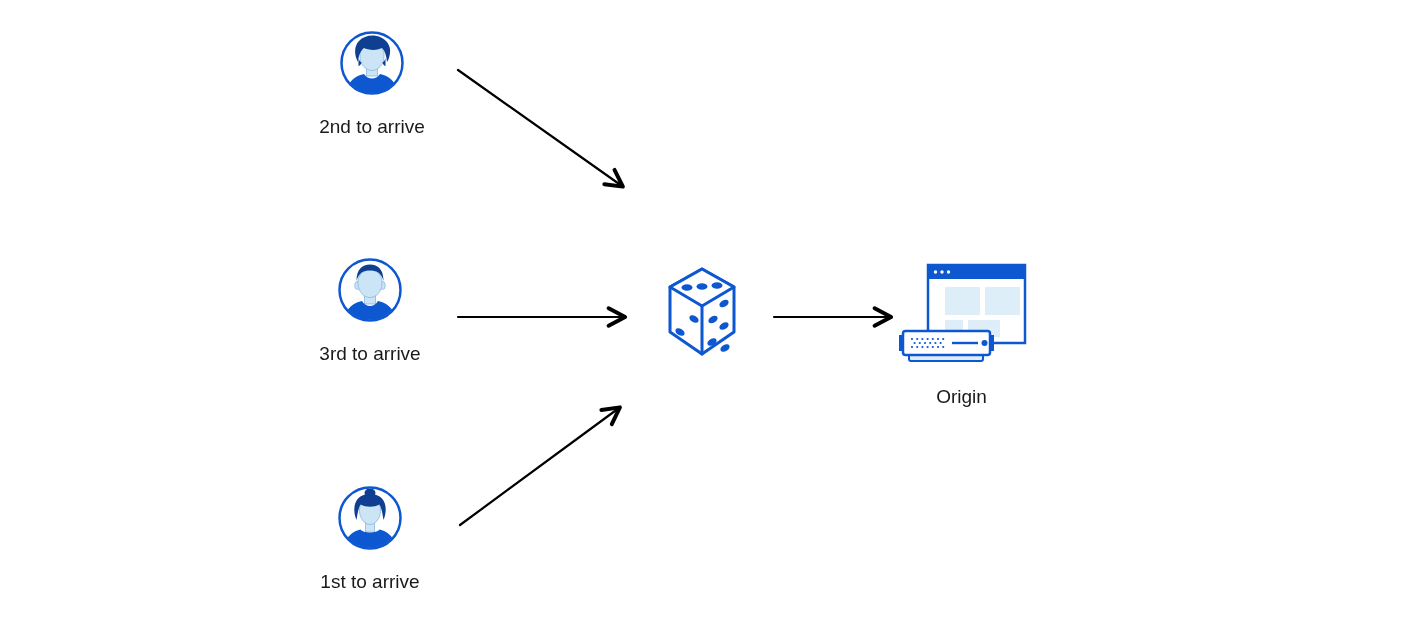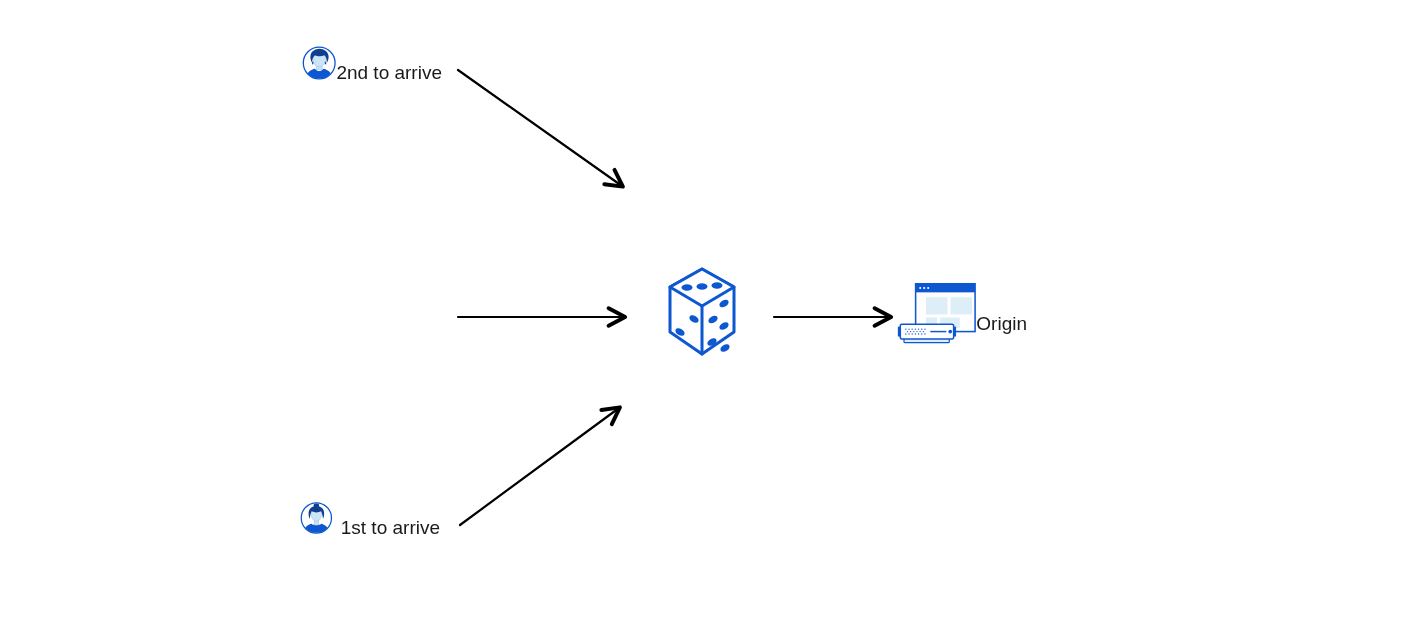"2nd to arrive" .node { flex-direction: row -> column }
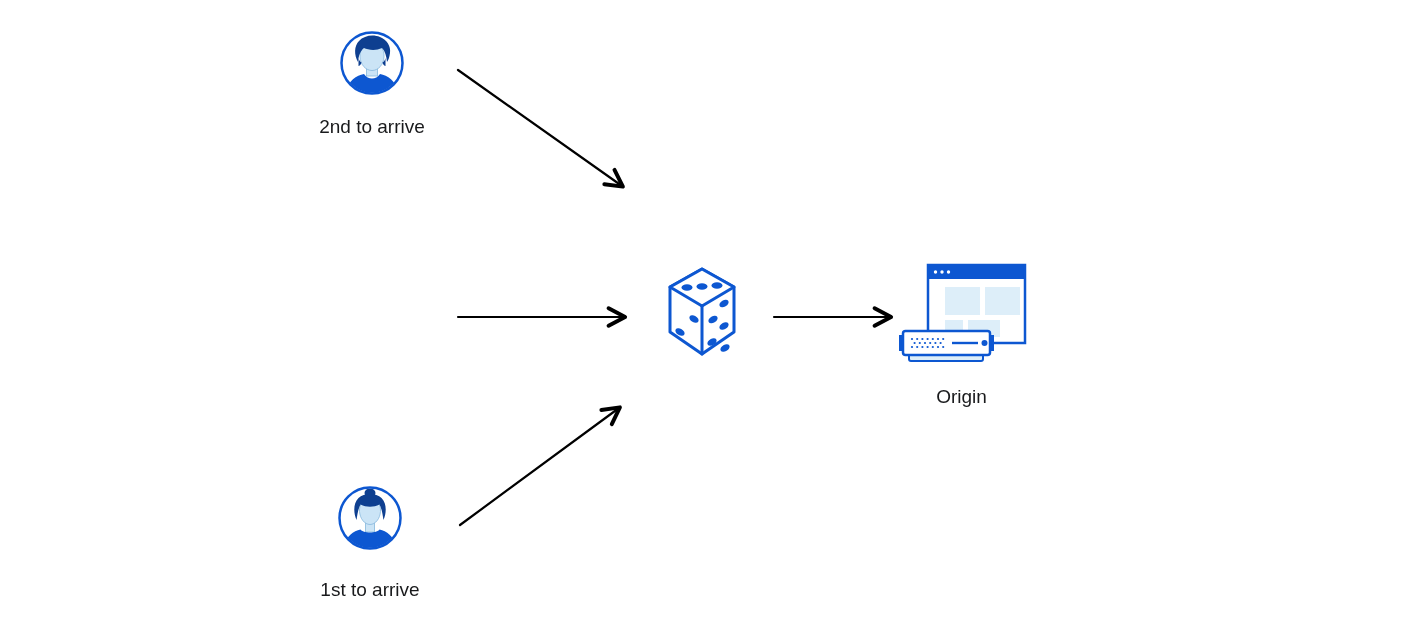"3rd to arrive" div.node { html: none -> <div> <svg> <defs> <clipPath> <circle></circle> </clipPath> </defs> <circle></circle> <g> <rect></rect> <path></path> <ellipse></ellipse> <ellipse></ellipse> <path></path> <path></path> </g> <circle></circle> </svg> <div>3rd to arrive</div> </div> }
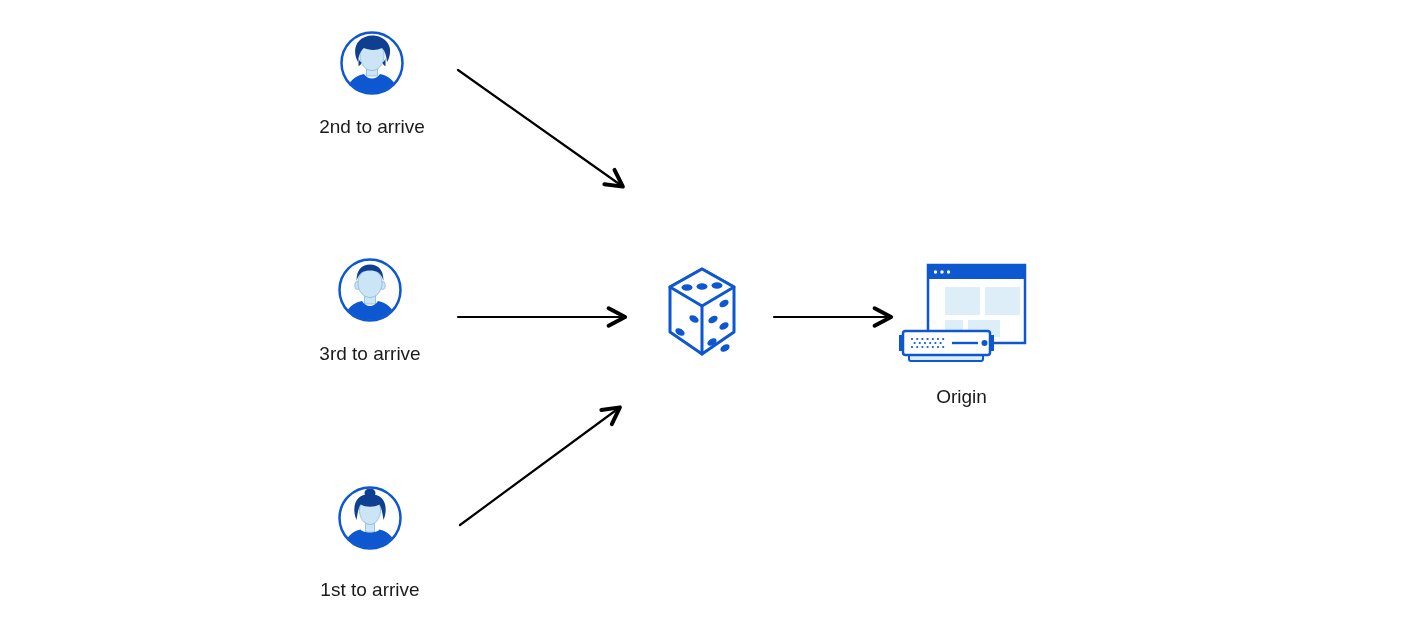"1st to arrive" div.node { gap: 8px -> none }
